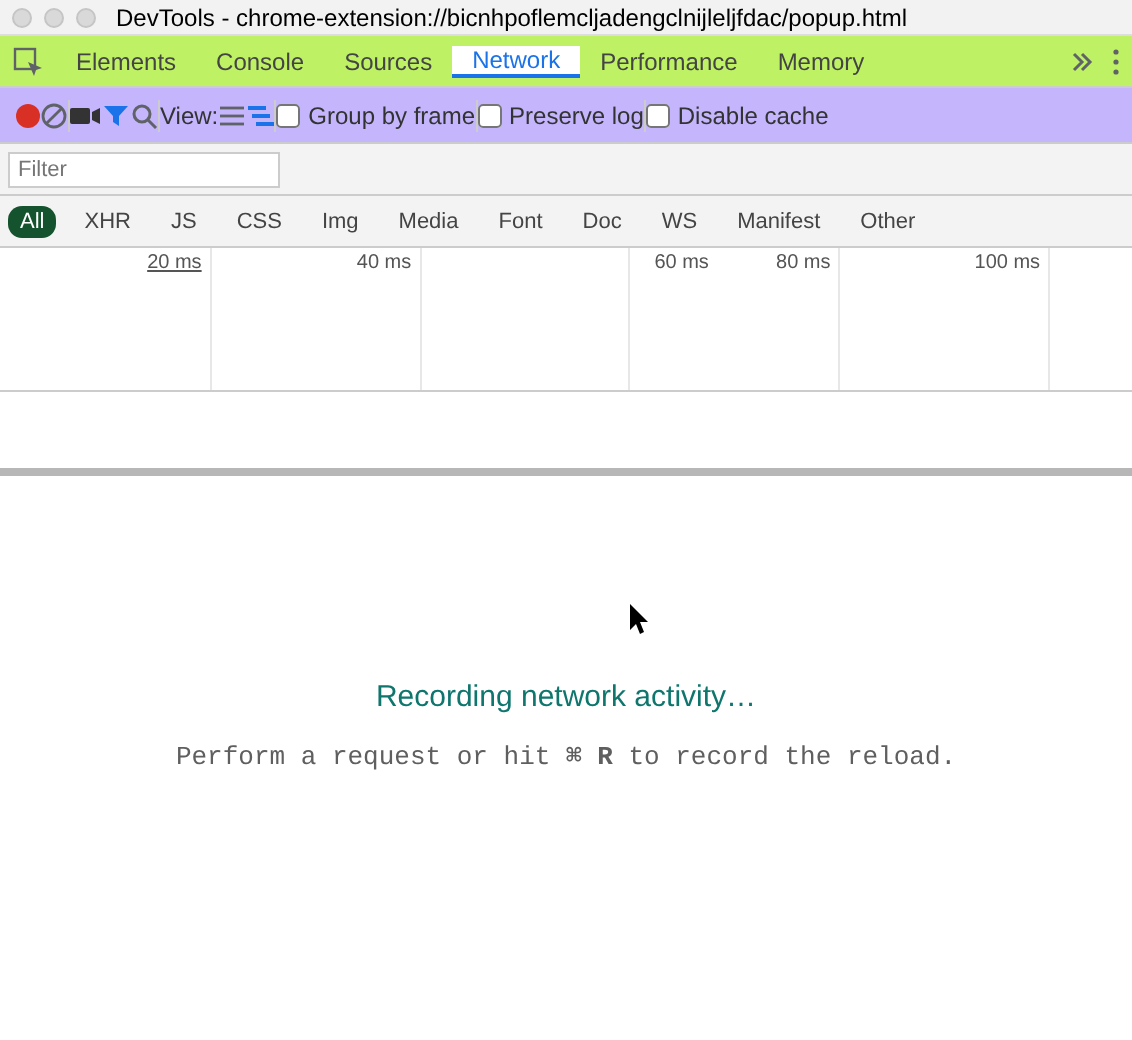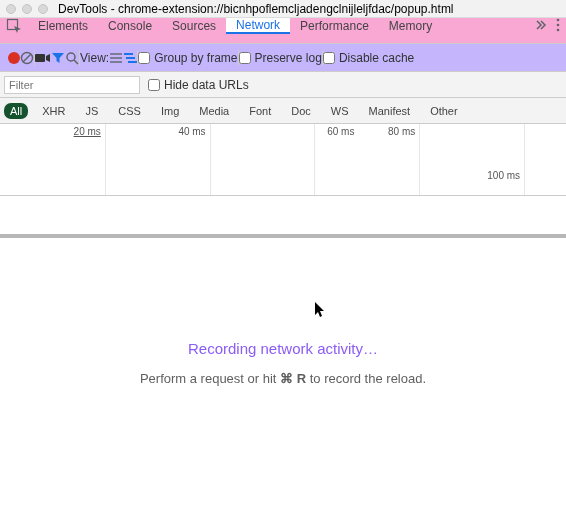"Elements" .tabs { align-items: flex-start -> center; background: #f9a8d4 -> #bef264 }
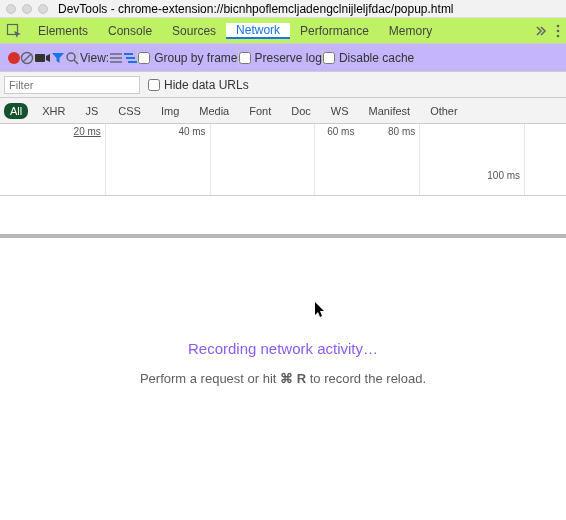"Hide data URLs" label.chk { html: <label> <input> <span>Hide data URLs</span> </label> -> none }
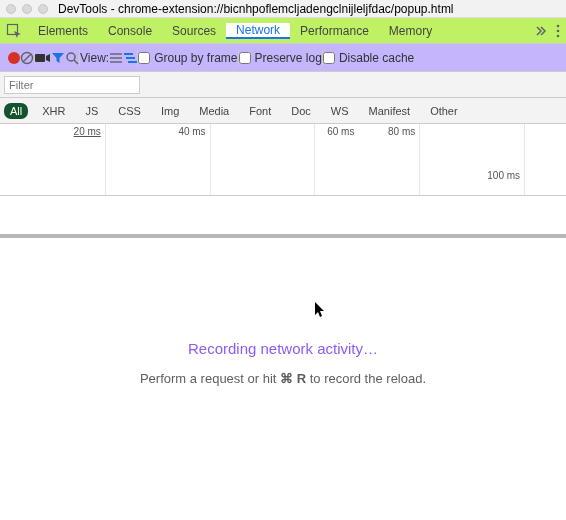"100 ms" div.tl-label { margin-top: 44px -> none }
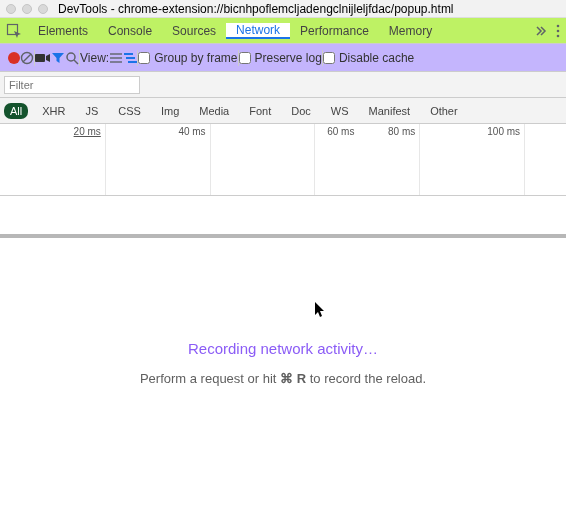"Recording network activity…" .msg-primary { color: #8b5cf6 -> #0f766e }
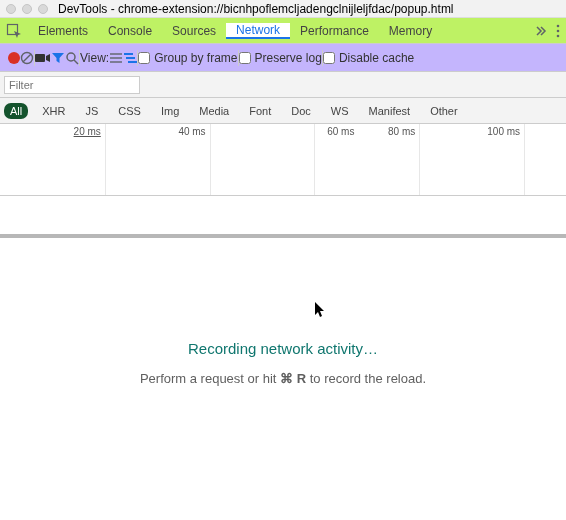"Perform a request or hit" .msg-secondary { font-family: none -> Liberation Mono, monospace }
